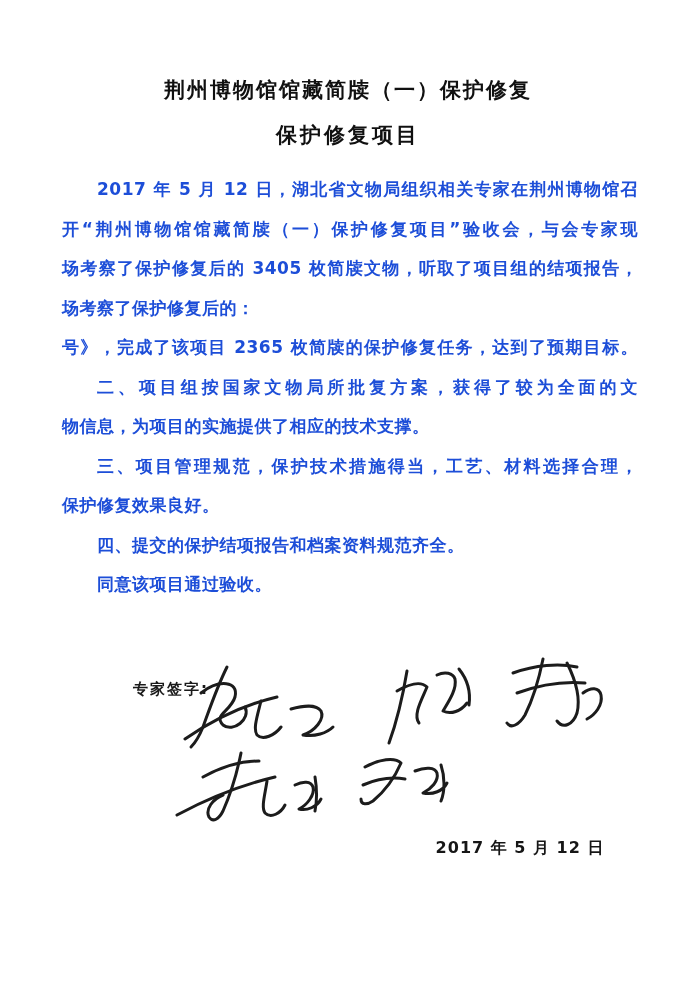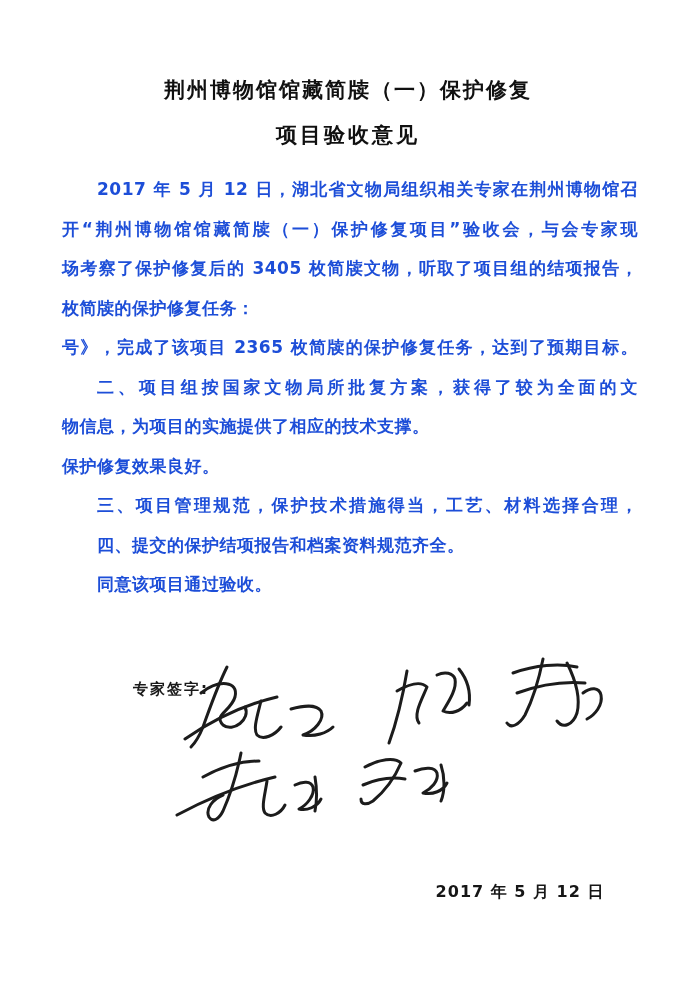"项目验收意见" div.title-line { text: 项目验收意见 -> 保护修复项目 }
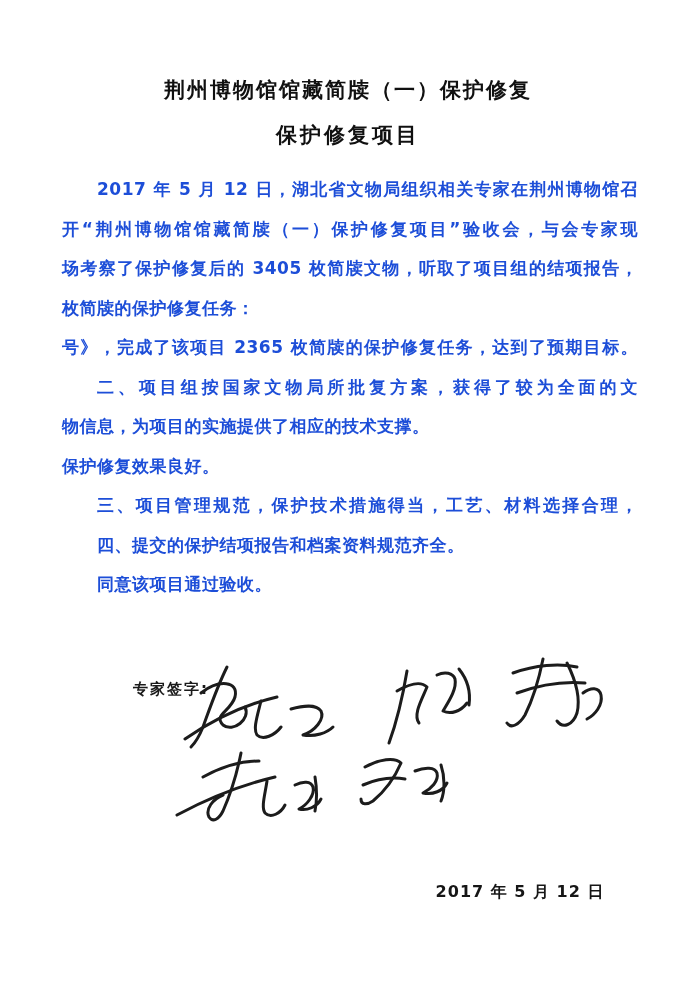"枚简牍的保护修复任务：" div.bline { text: 枚简牍的保护修复任务 -> 场考察了保护修复后的 }
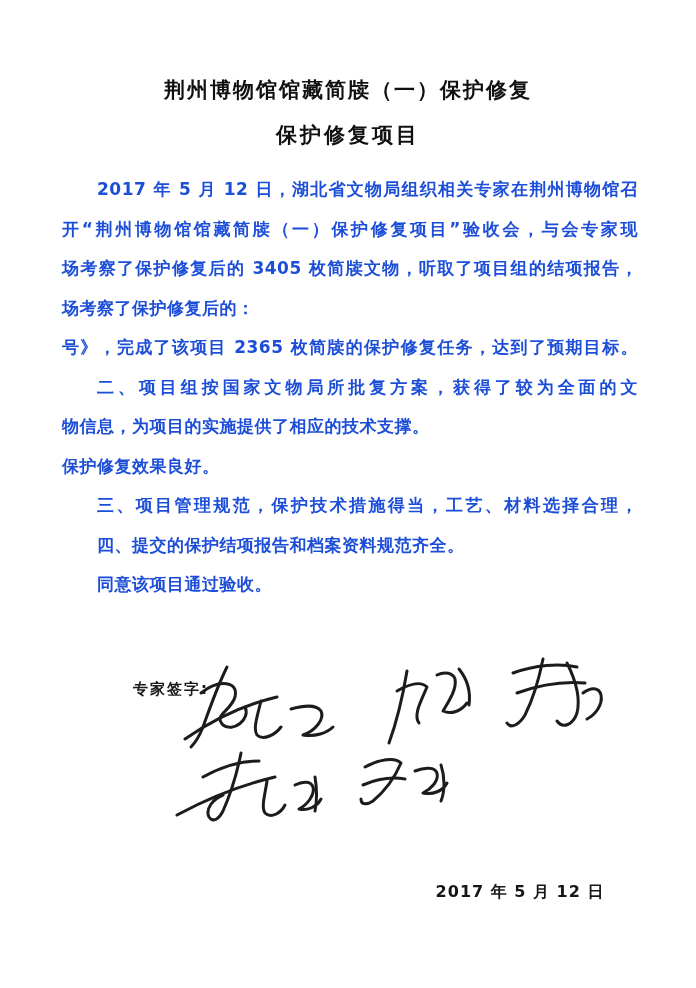"保护修复效果良好。" div.bline { order: before "三、项目管理规范，保护技术措施得当，工艺、材料选择合理，" -> after "三、项目管理规范，保护技术措施得当，工艺、材料选择合理，" }
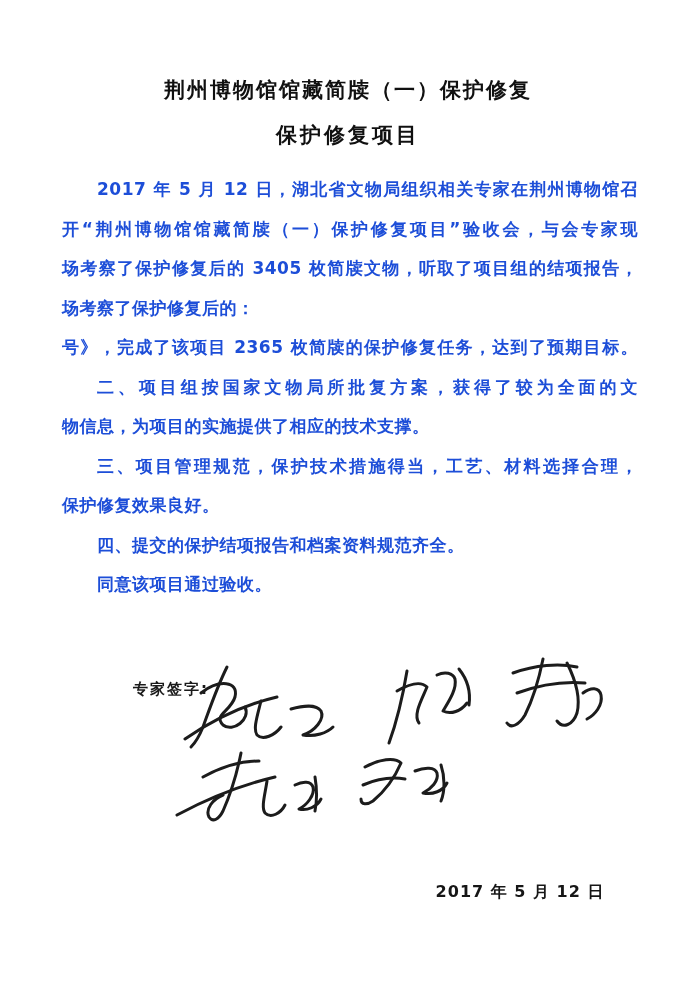"2017 年 5 月 12 日" .date-line { margin-top: 44px -> none }
